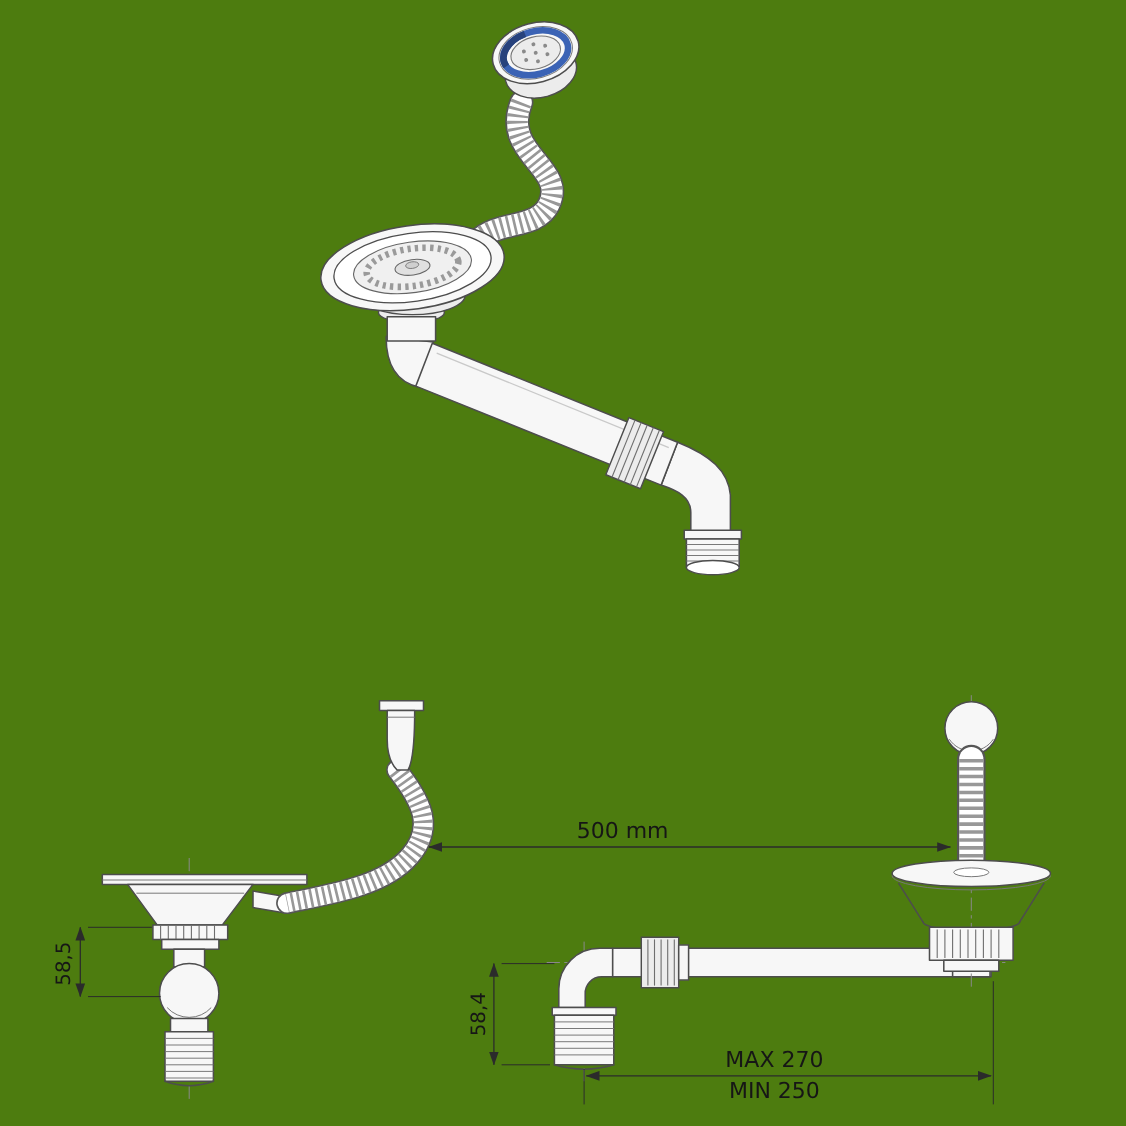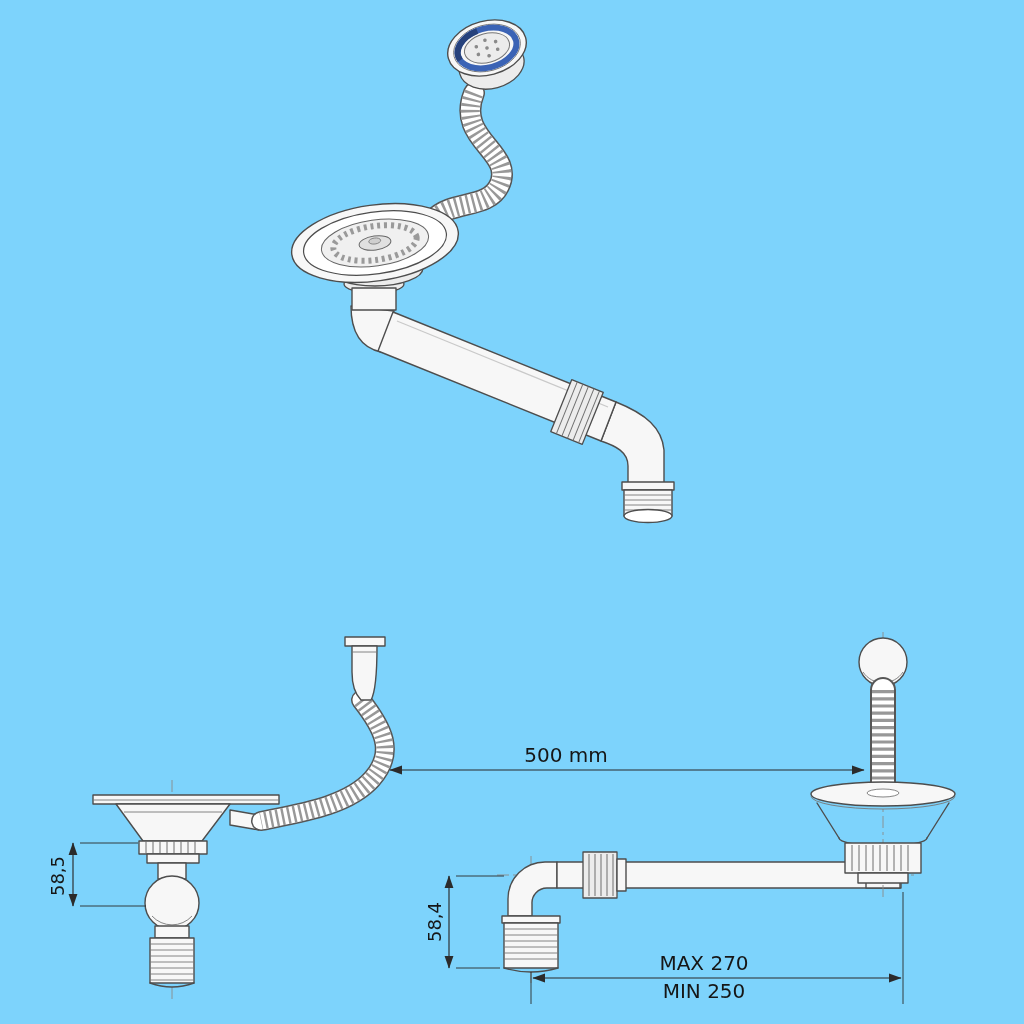"500 mm" .canvas { background: #7dd3fc -> #4d7c0f }
